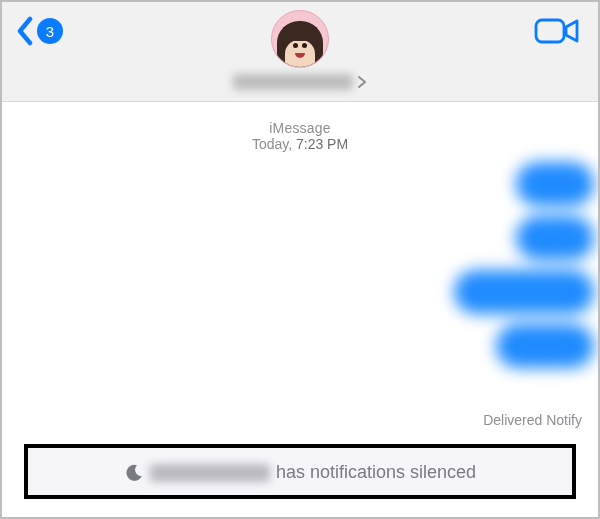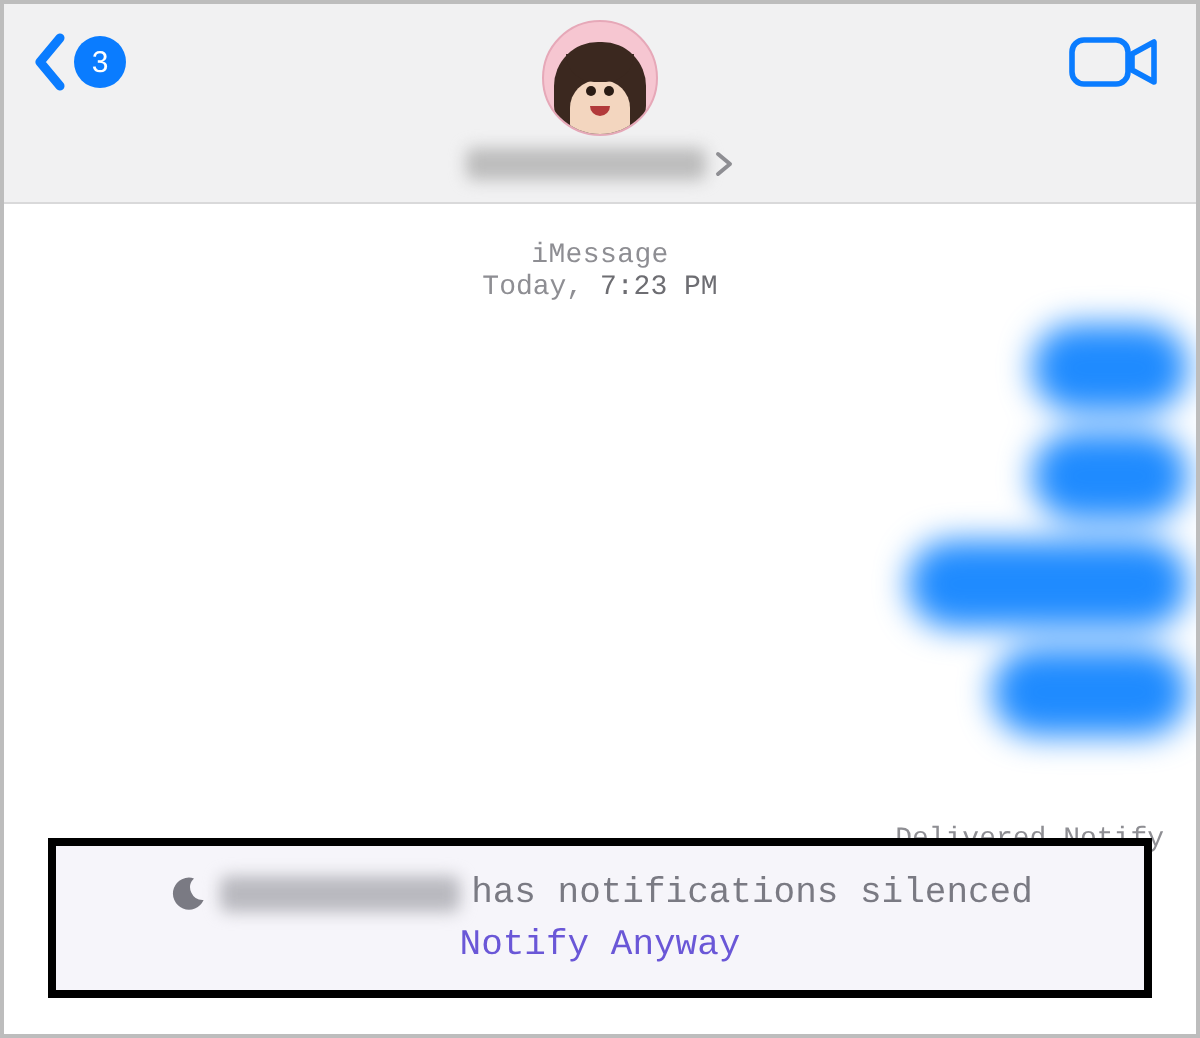"iMessage" .thread { font-family: Liberation Mono, monospace -> none }
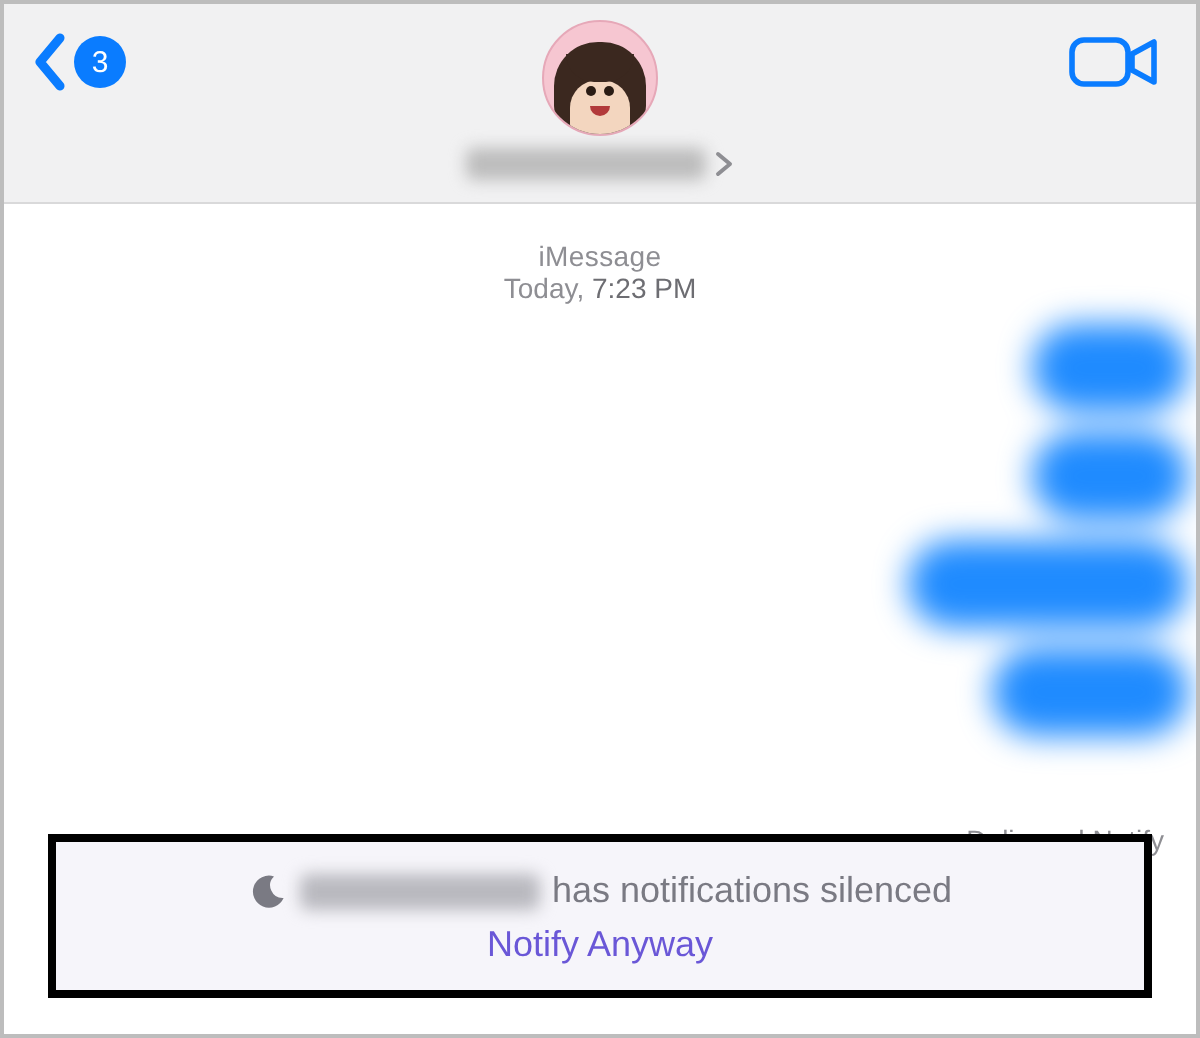"Notify Anyway" div.notify { html: <div>Notify Anyway</div> -> none }
